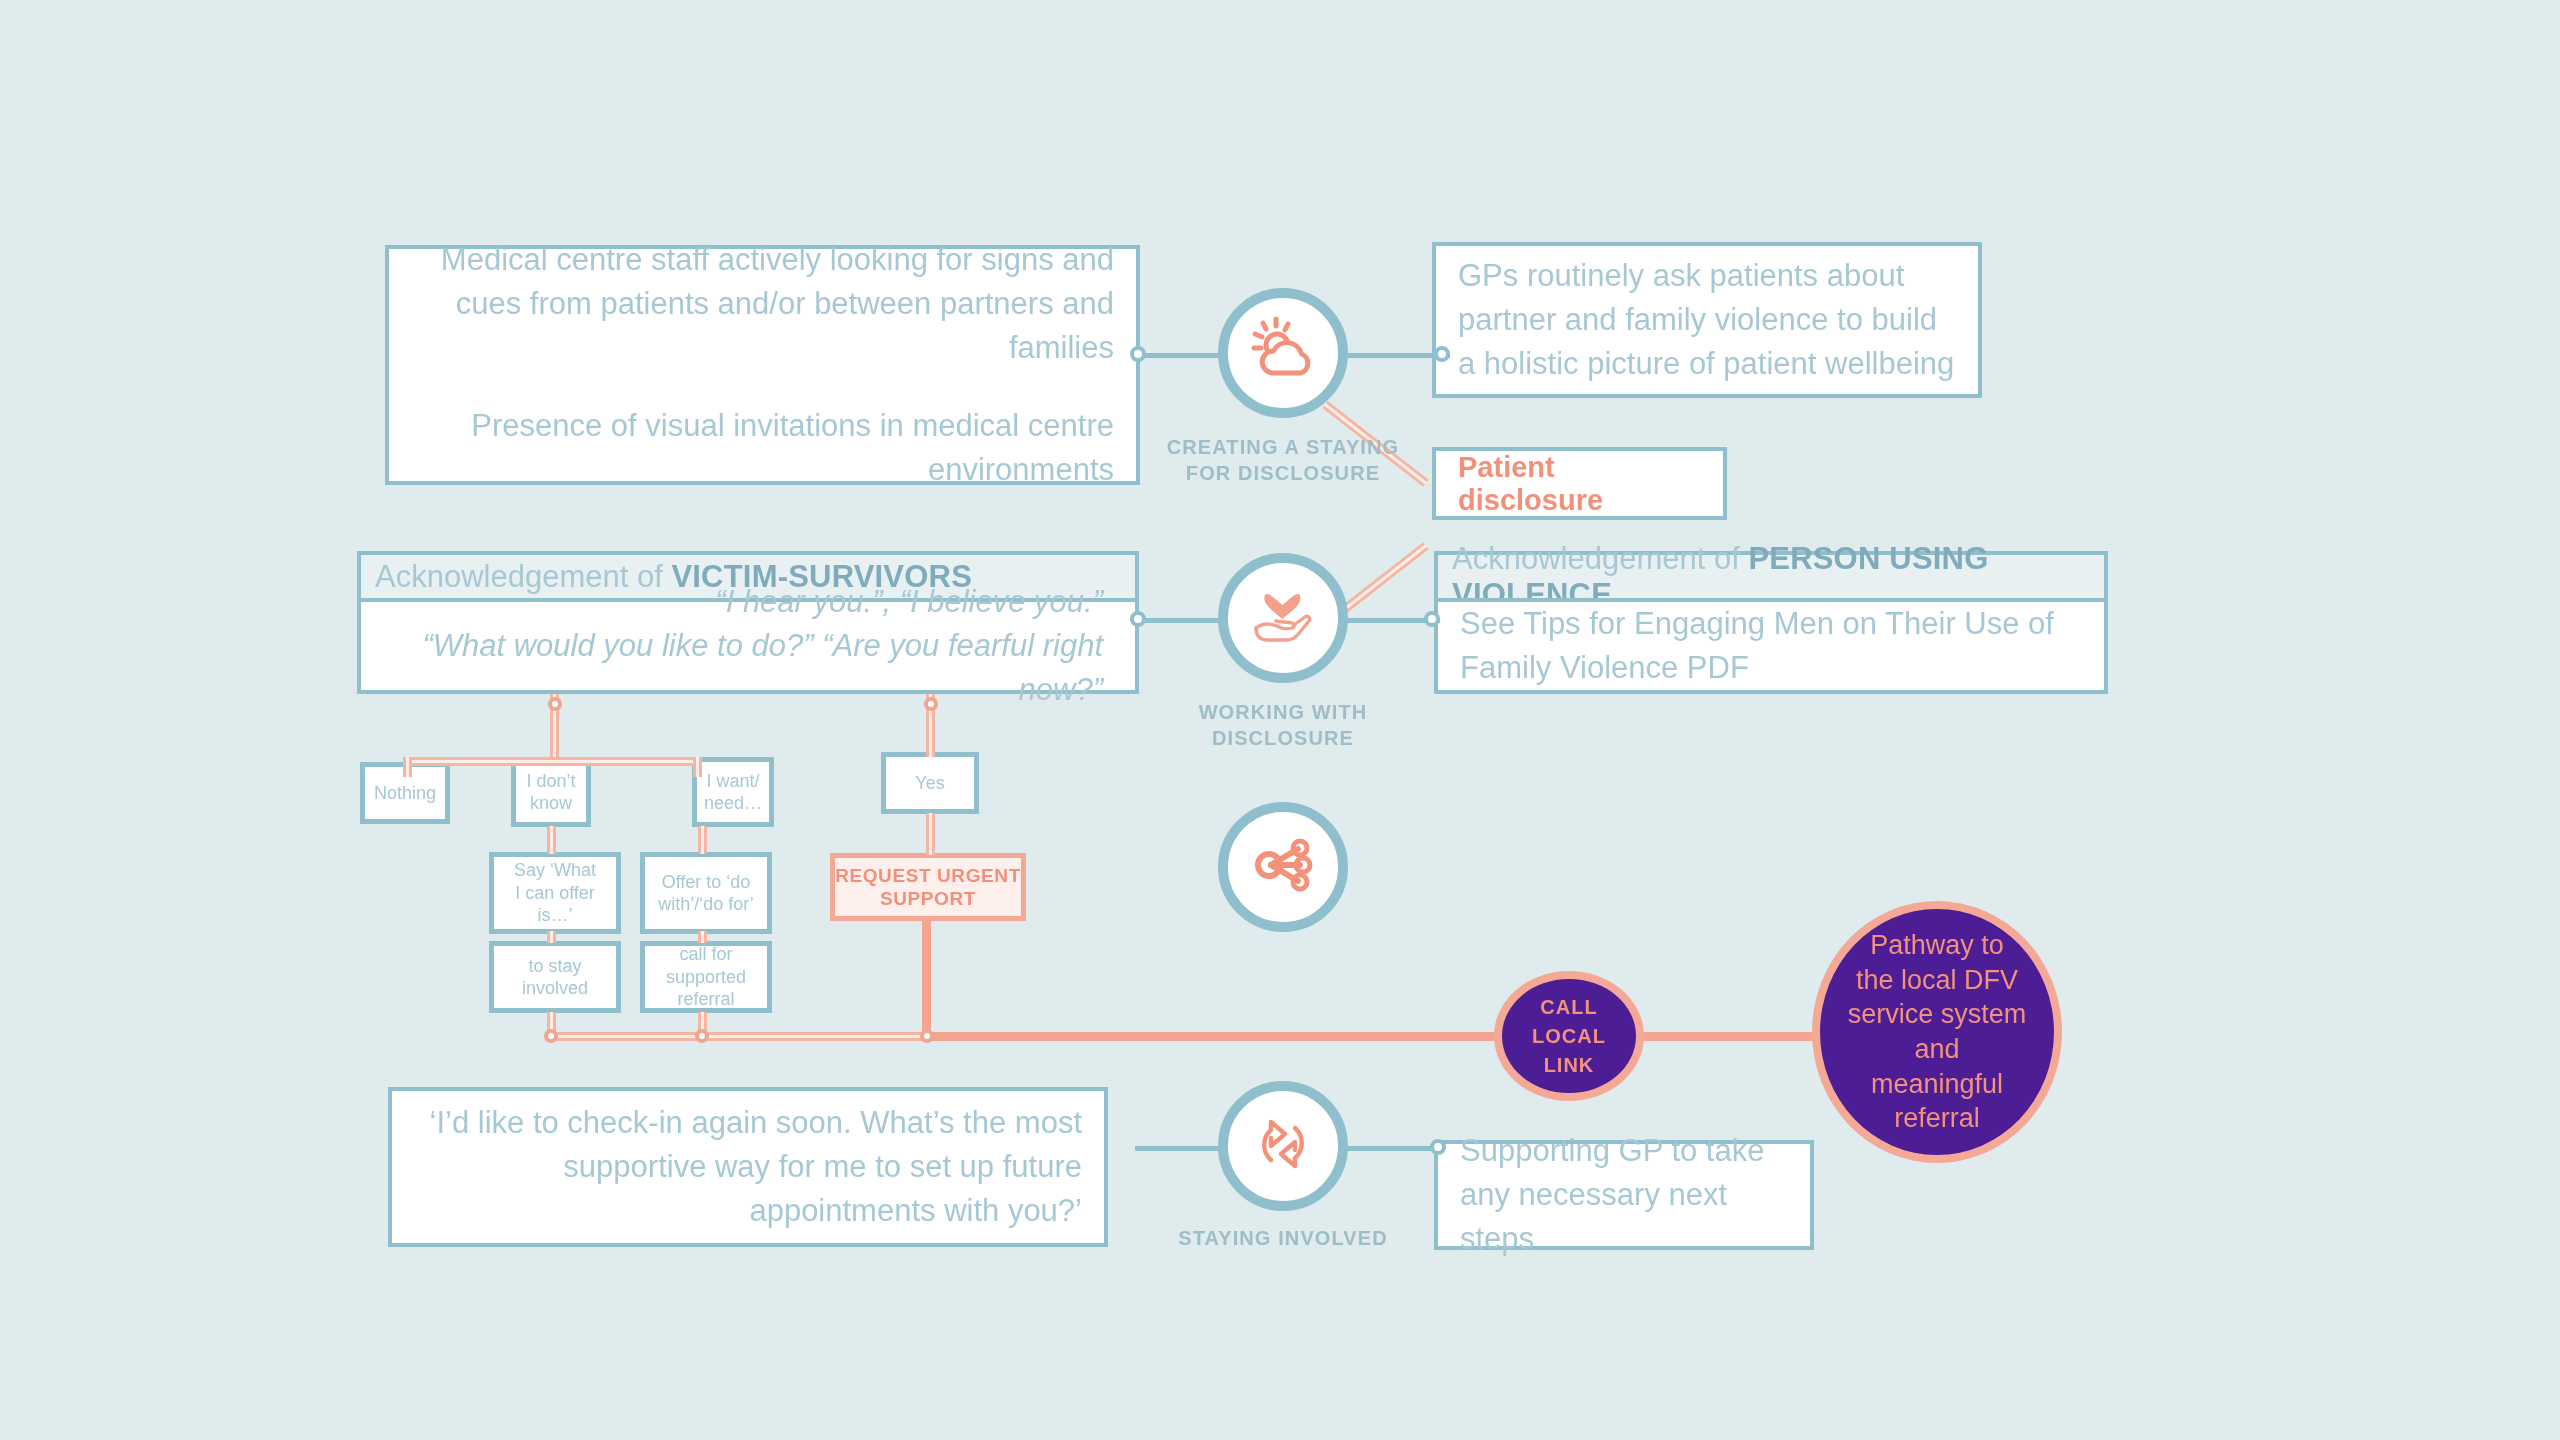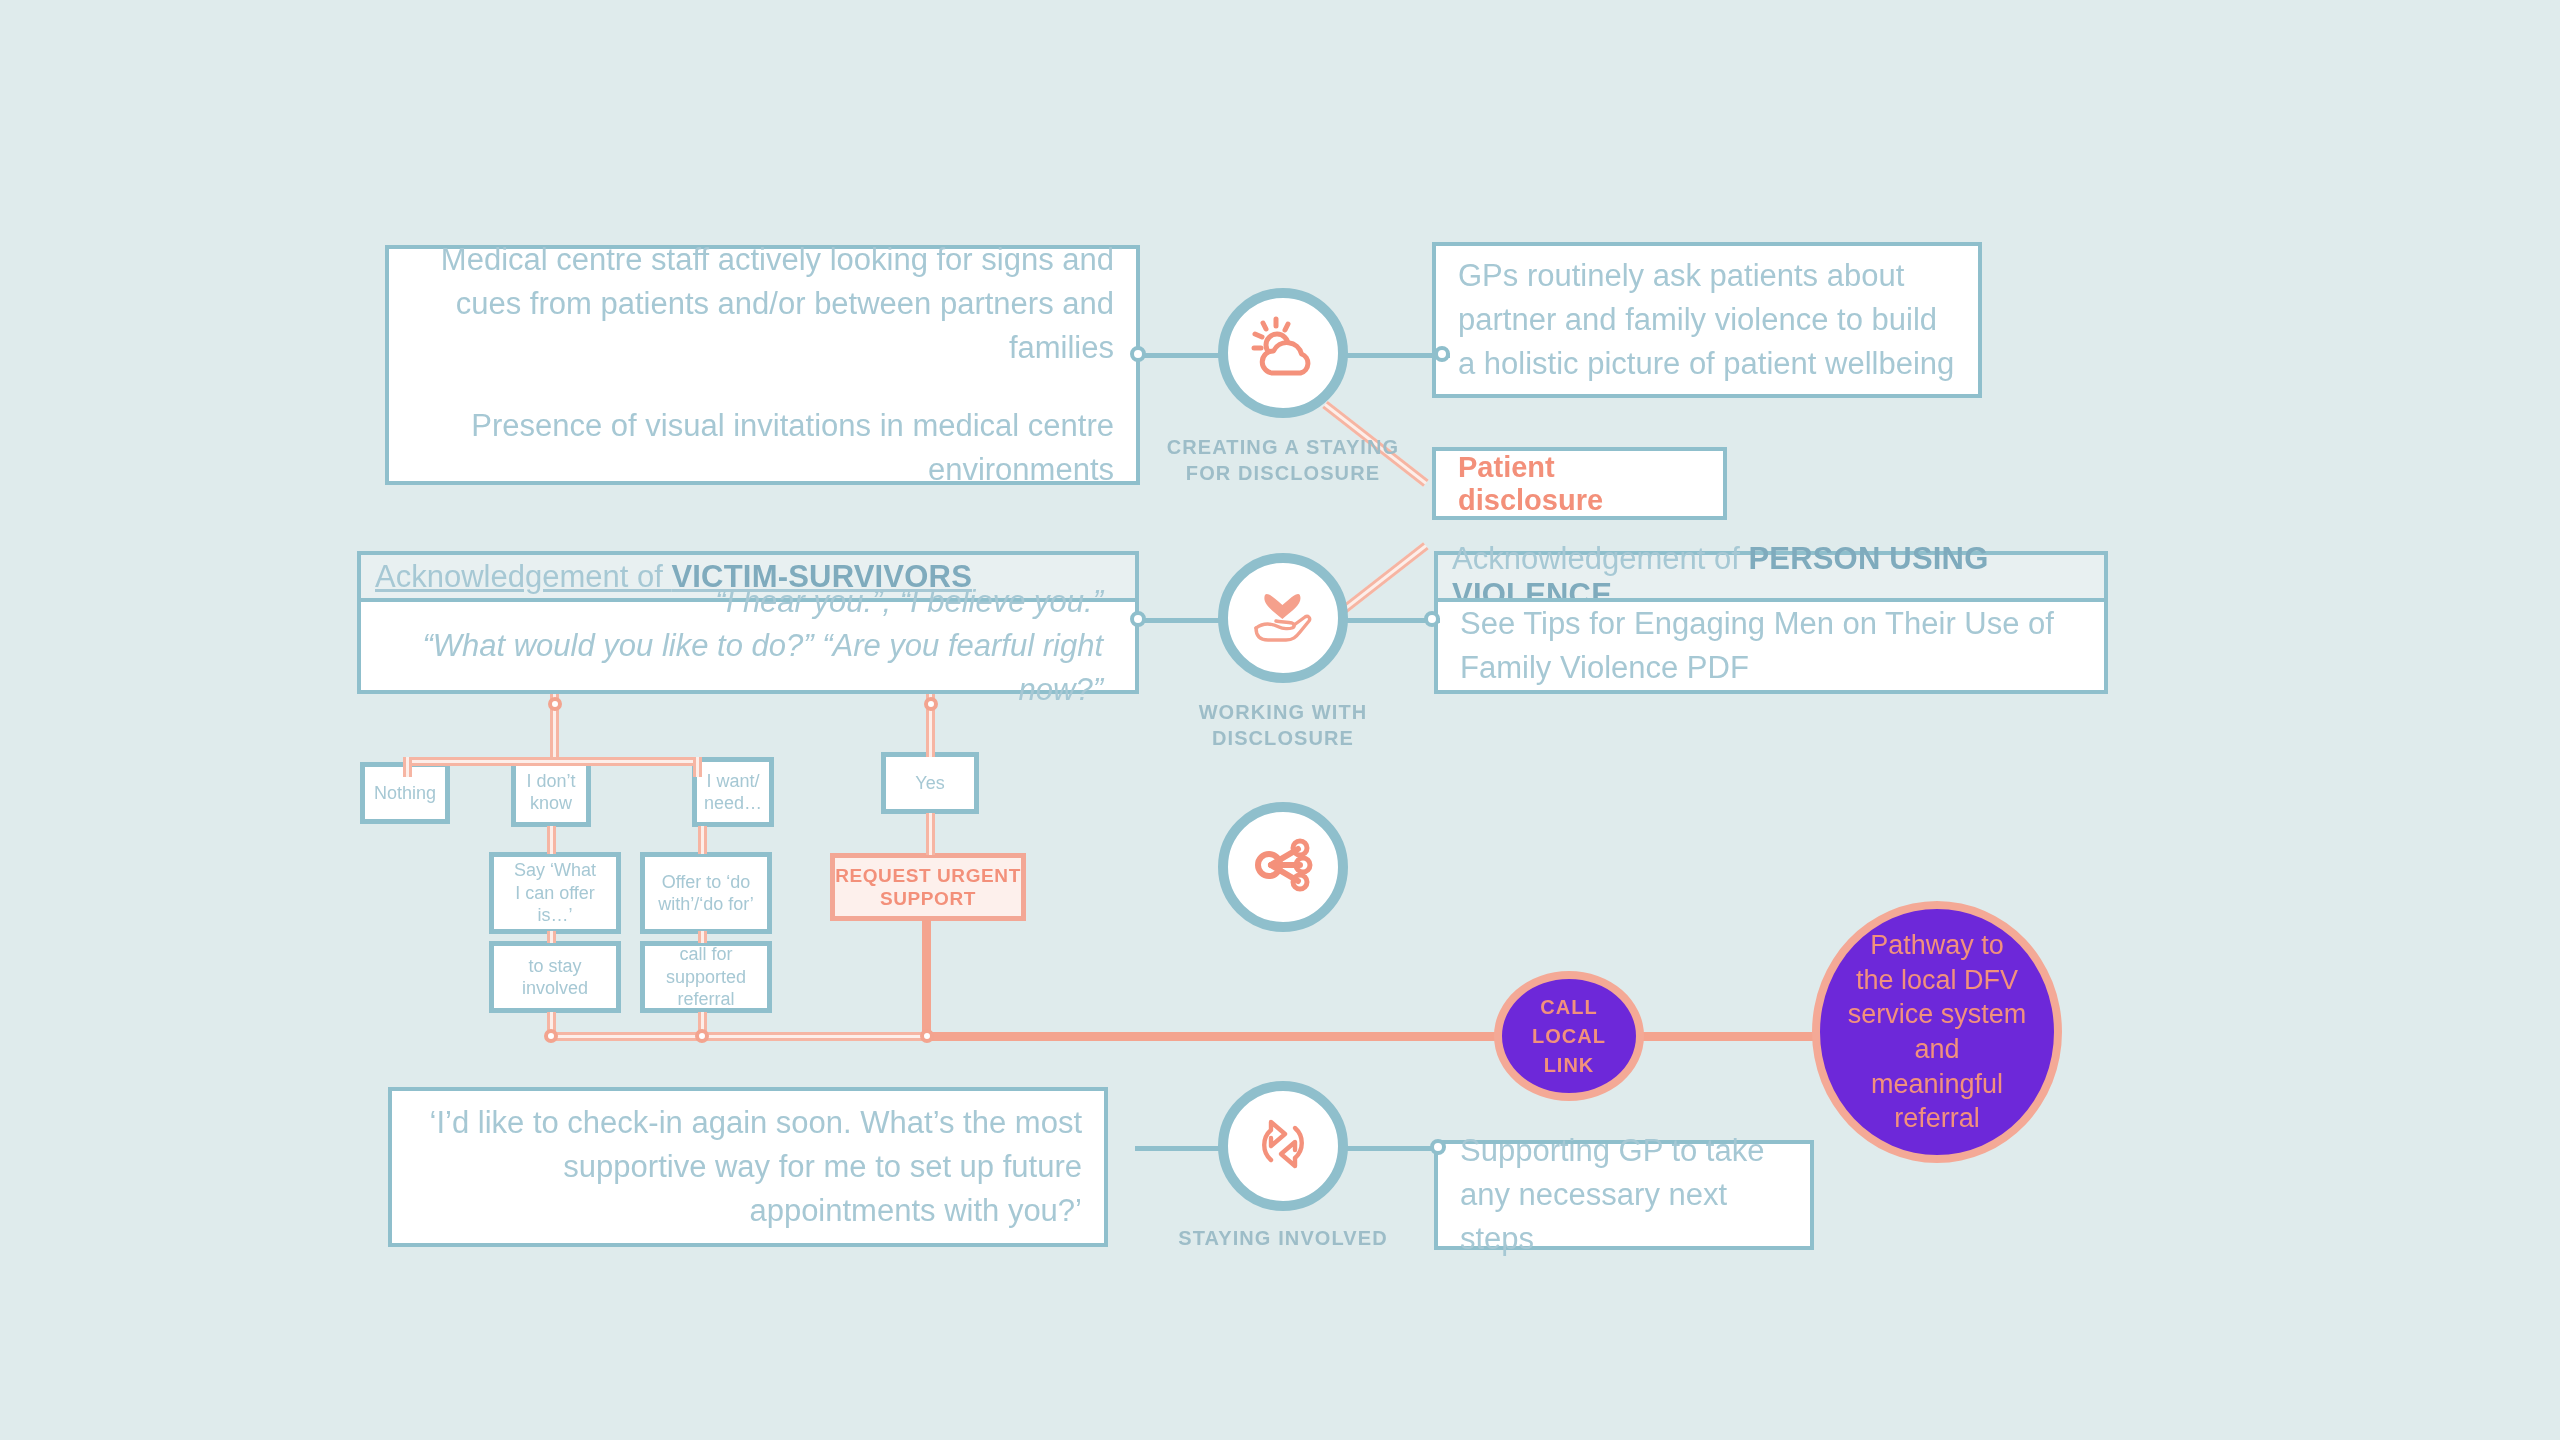"Acknowledgement of VICTIM-SURVIVORS" div.txt { text-decoration: underline -> none }
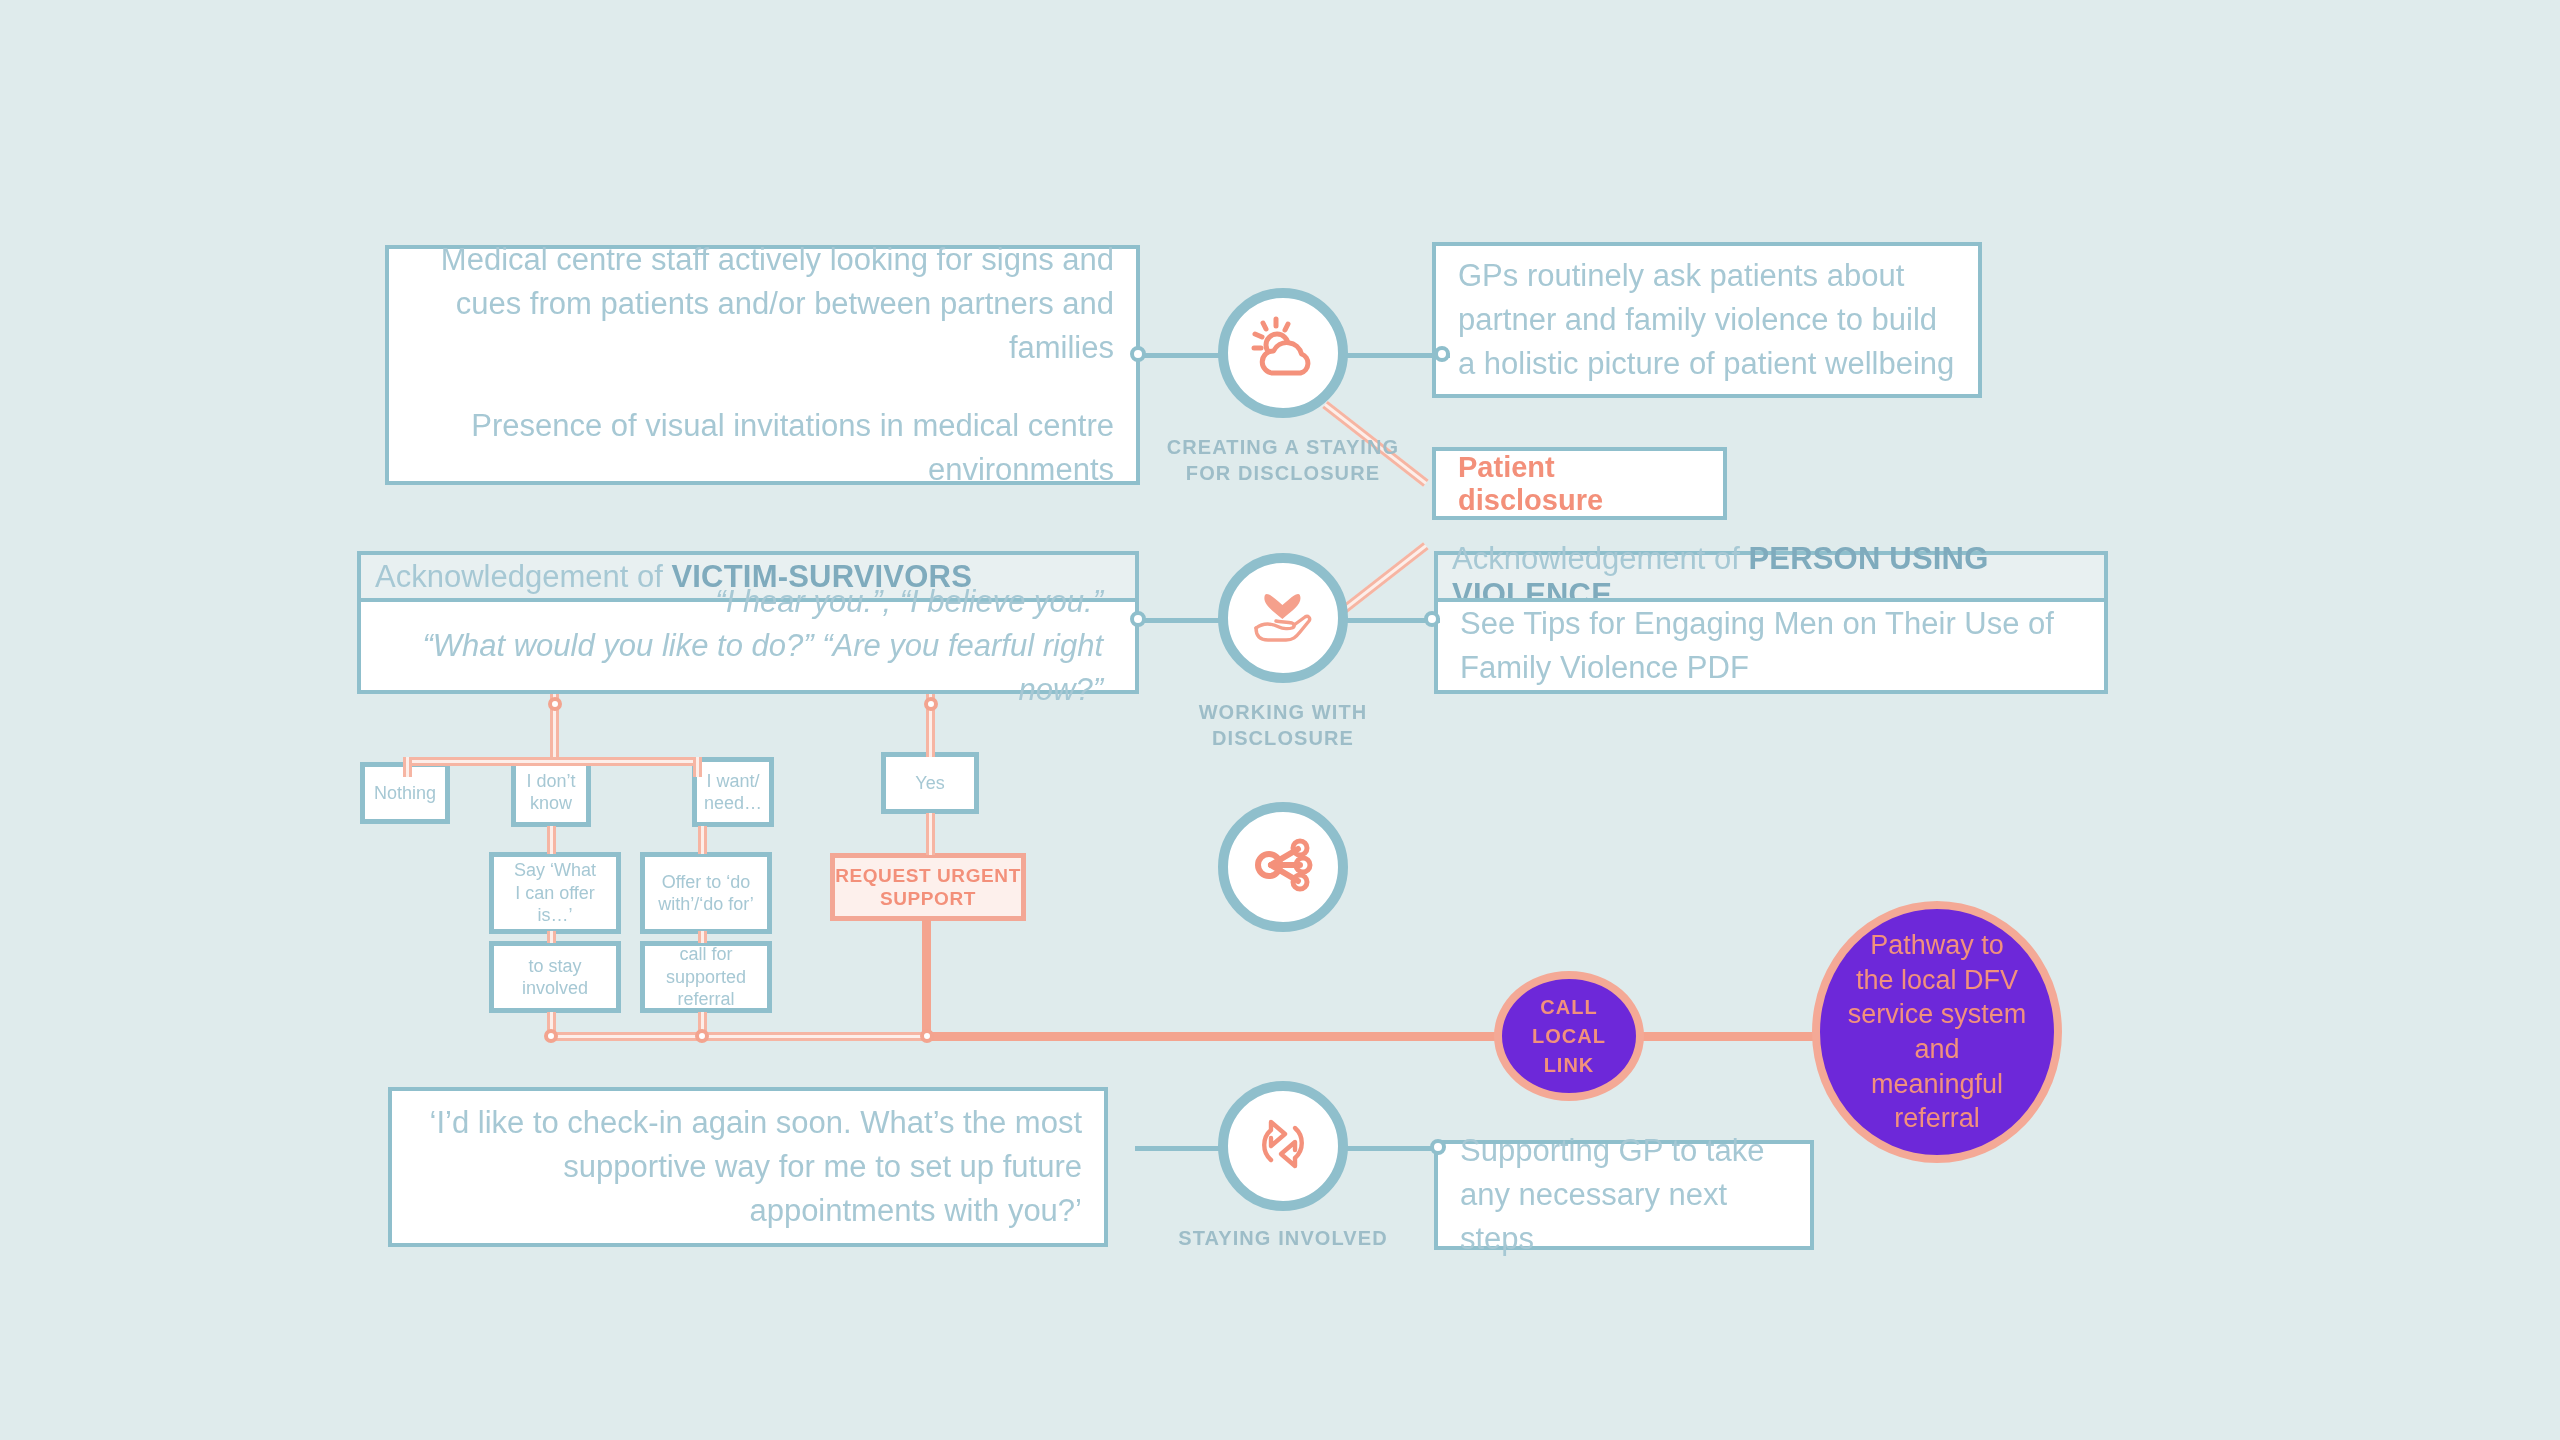"Pathway to" .pink-circle { background: #6d28d9 -> #4c1d95 }
